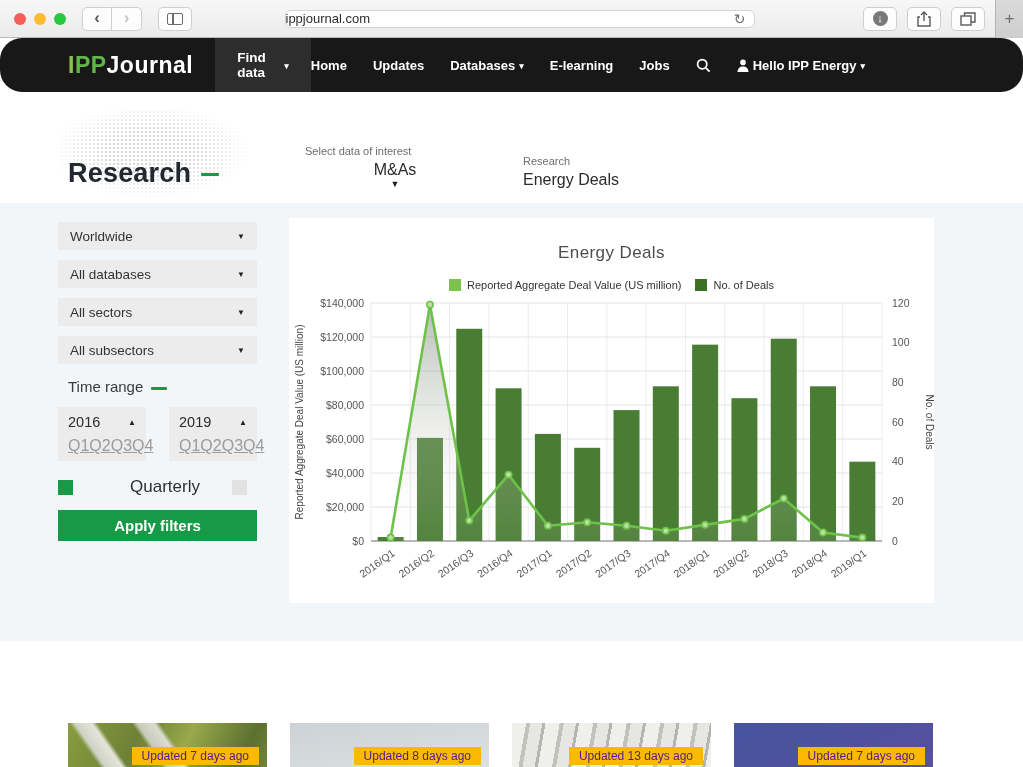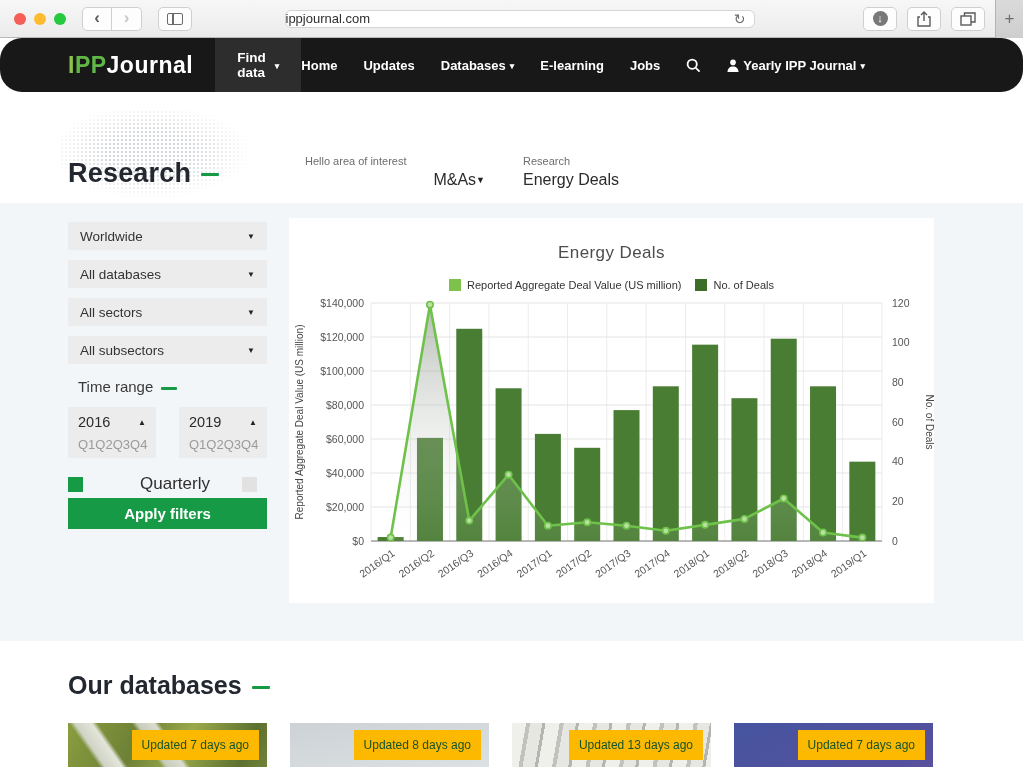"Yearly IPP Journal" span { text: Yearly IPP Journal -> Hello IPP Energy }
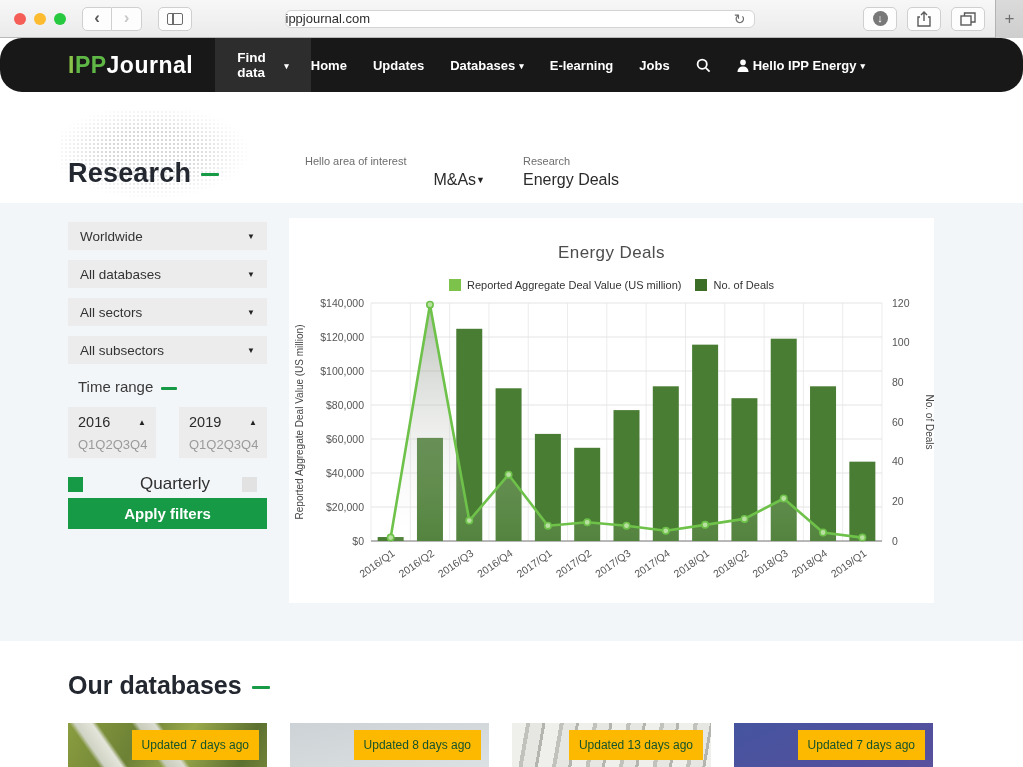"Hello area of interest" div.small-label { text: Hello area -> Select data }
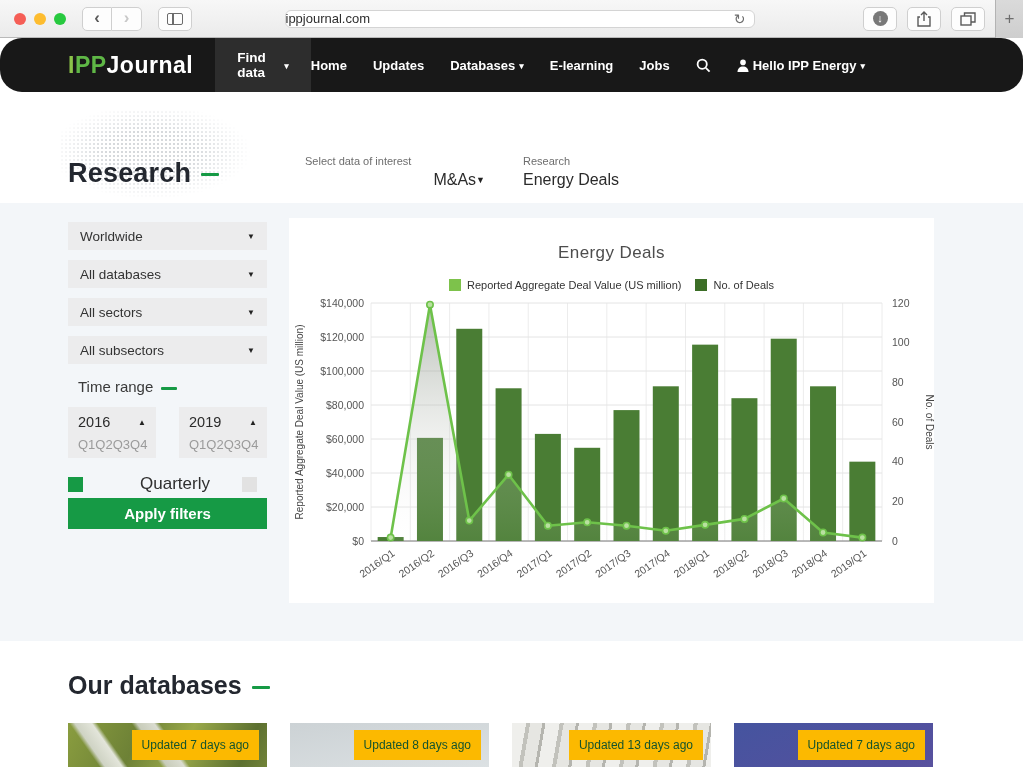"M&As" .hero-select .value-row { flex-direction: none -> column; justify-content: flex-end -> center }
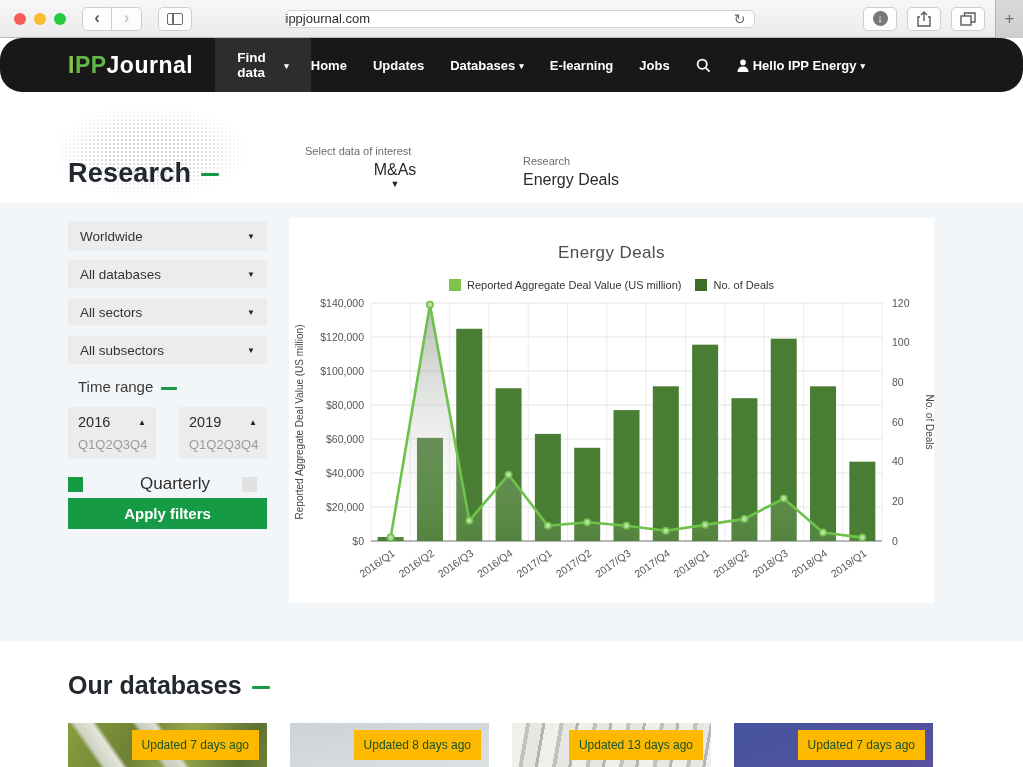"Worldwide" .filters { left: 68px -> 58px }
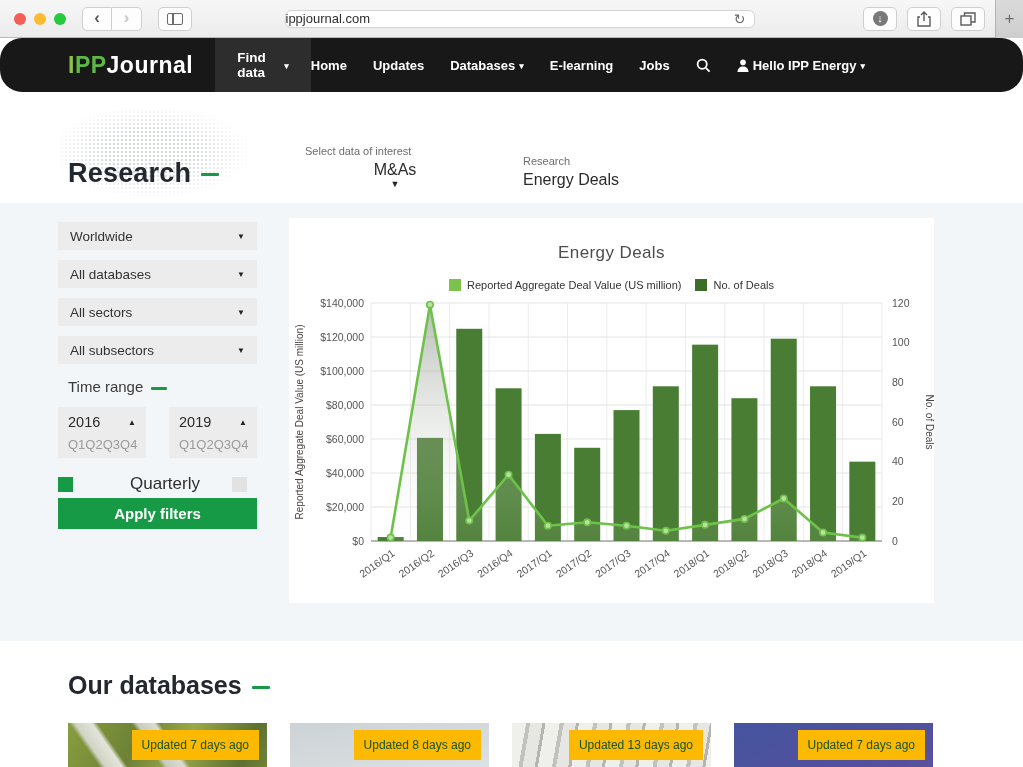"Q1" .qtr { font-size: 13px -> 16px; text-decoration: none -> underline }
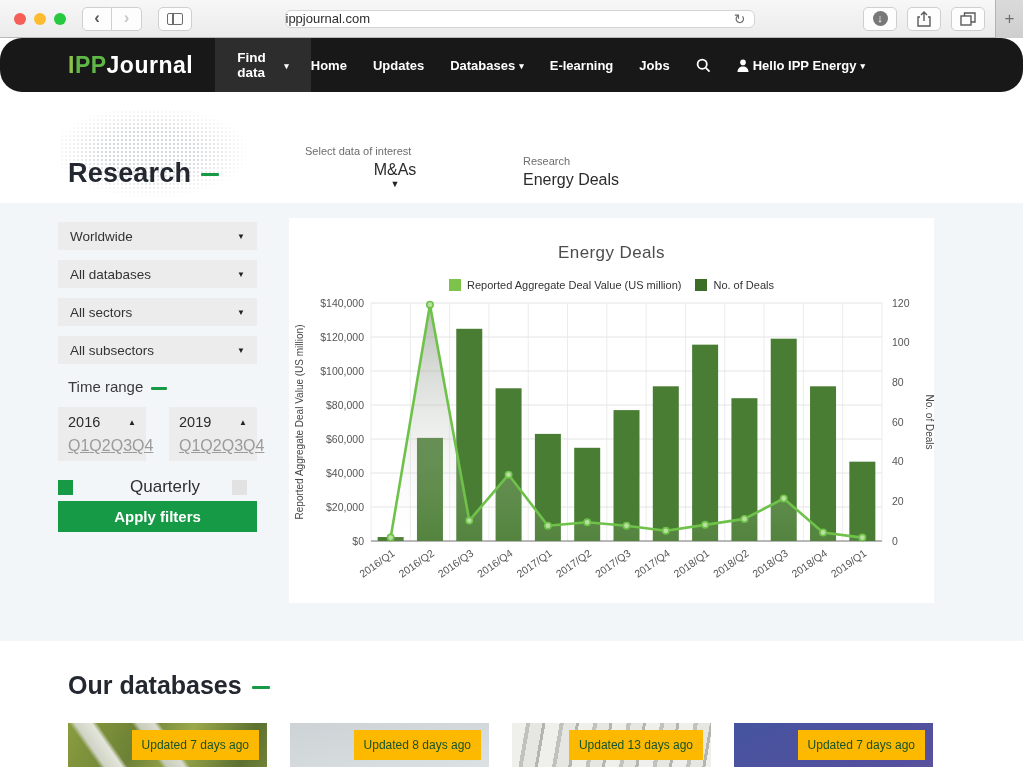"Apply filters" .apply-btn { margin-top: 4px -> 13px }
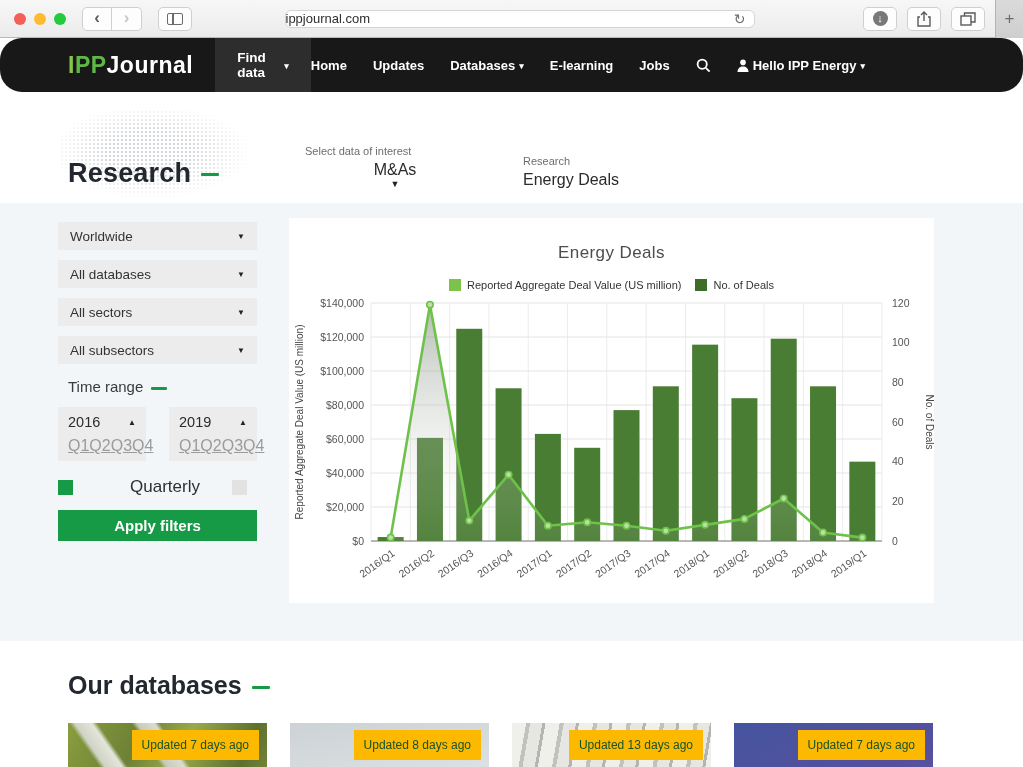"Our databases" div.db-title { html: <div> <span>Our databases</span><span></span> </div> -> none }
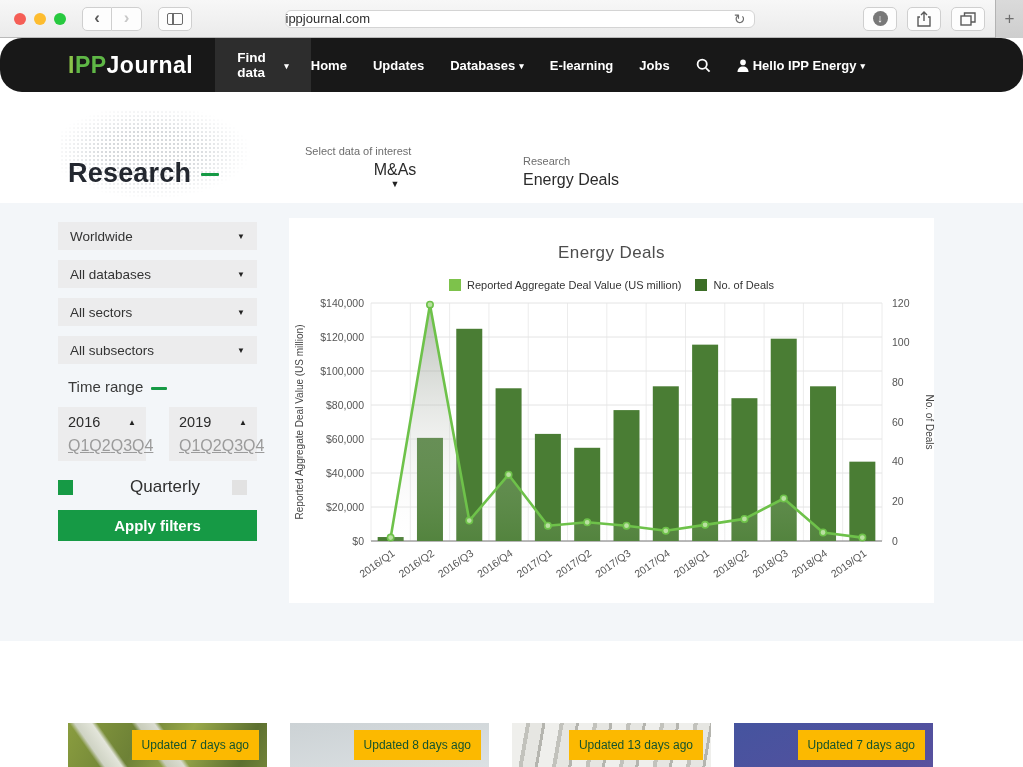"Updated 7 days ago" .badge { color: #14532d -> #4c1d95; padding: 8px 10px -> 2px 10px; top: 7px -> 24px }
